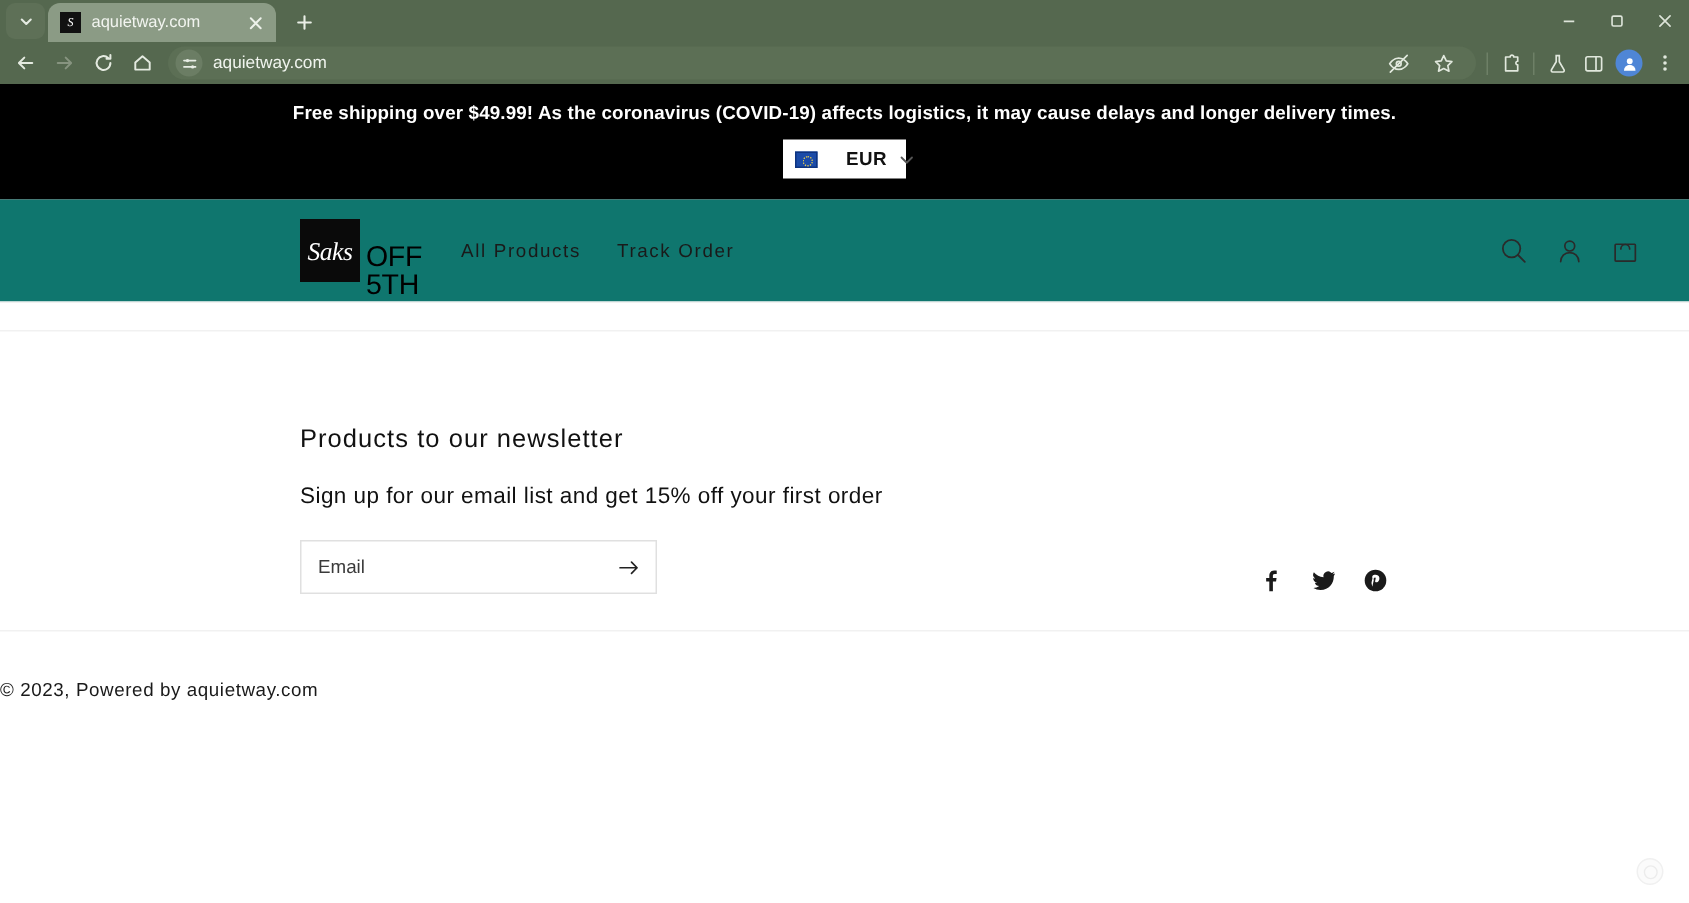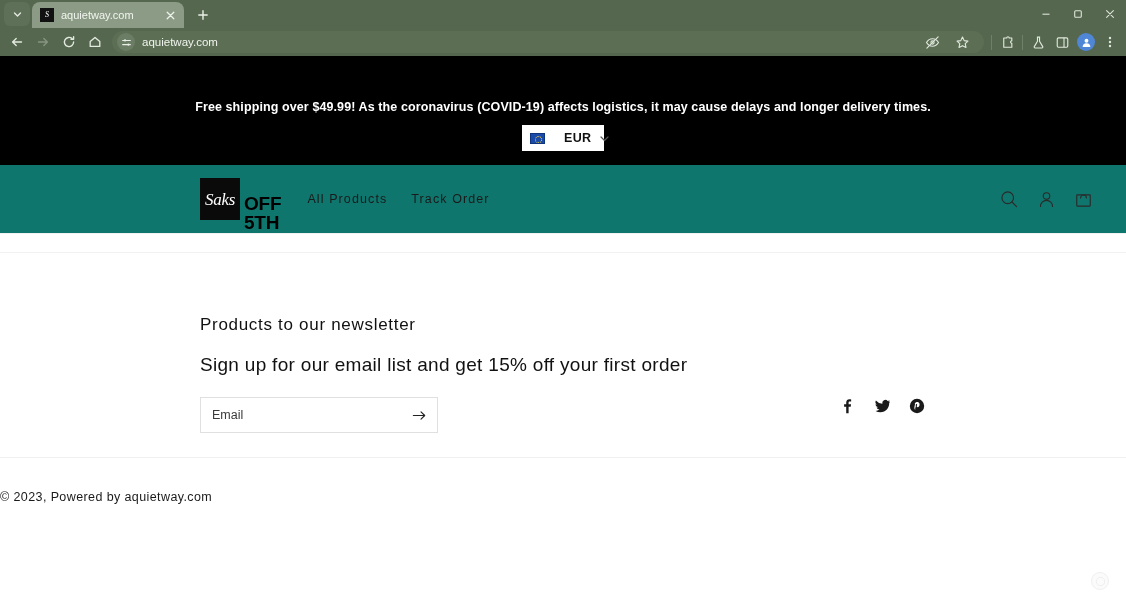"Free shipping over $49.99! As" .announce-text { margin-top: 32px -> none }
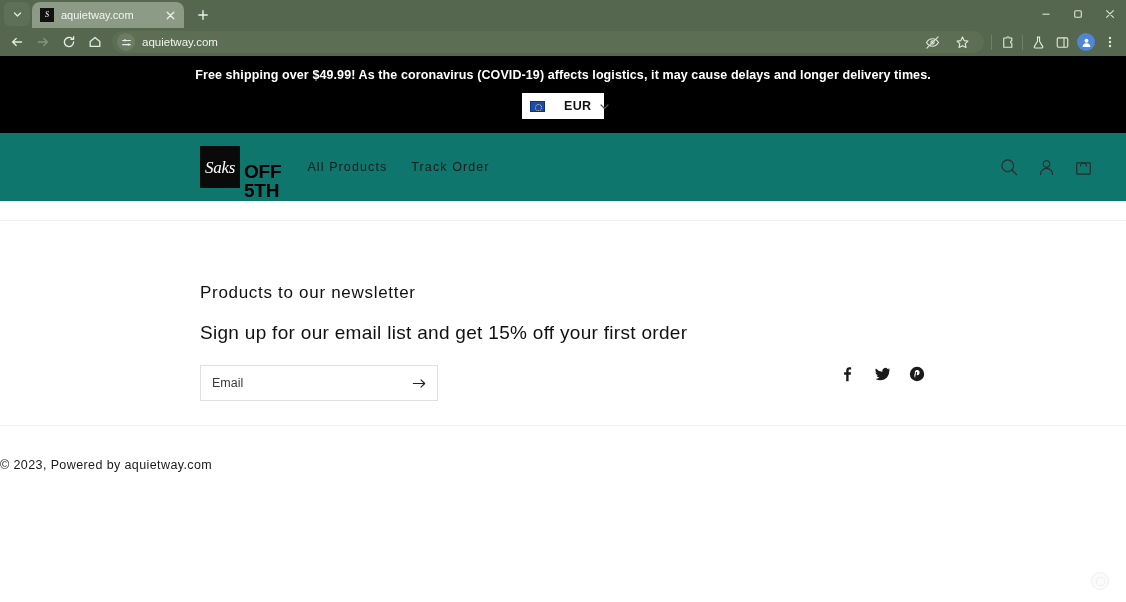"OFF" .logo-text { font-weight: bold -> normal }
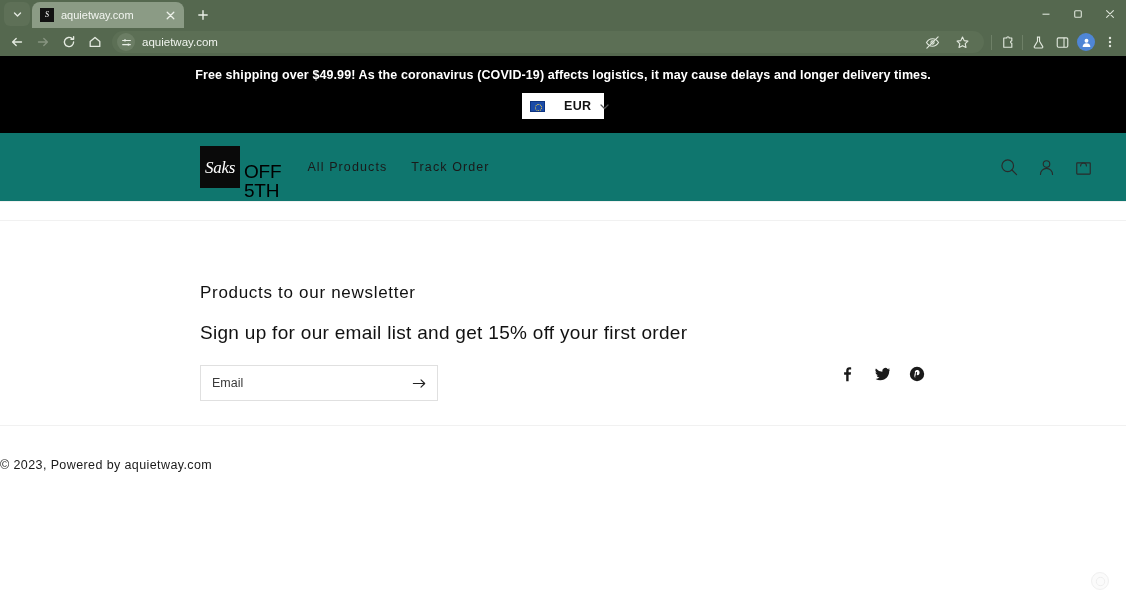"Sign up for our email" .nl-sub { font-size: 19px -> 15px }
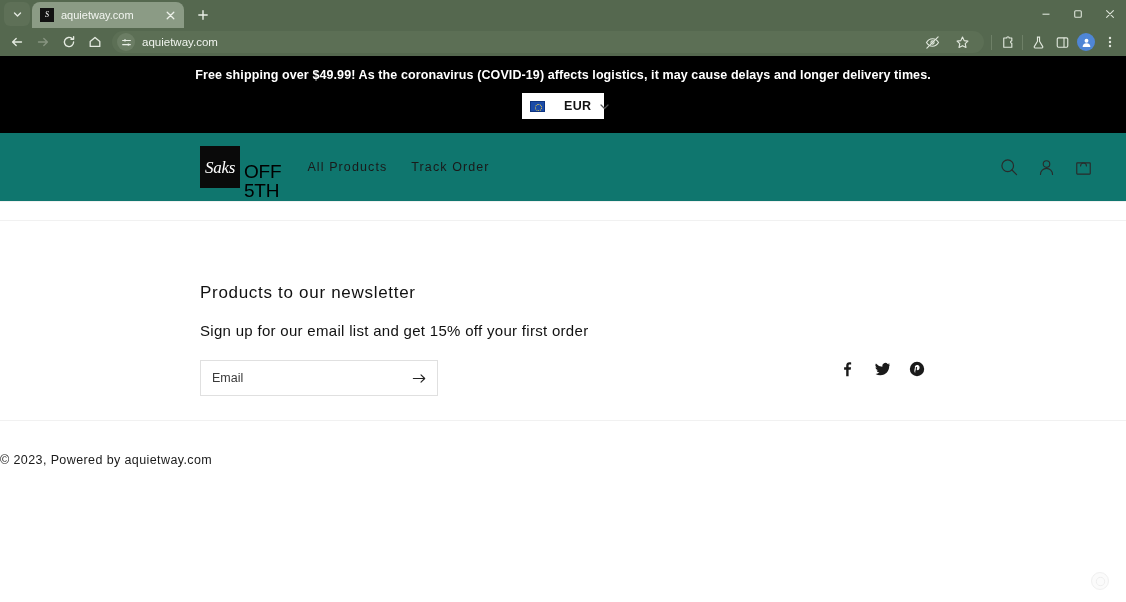"Email" .nl-row { align-items: flex-start -> flex-end }
